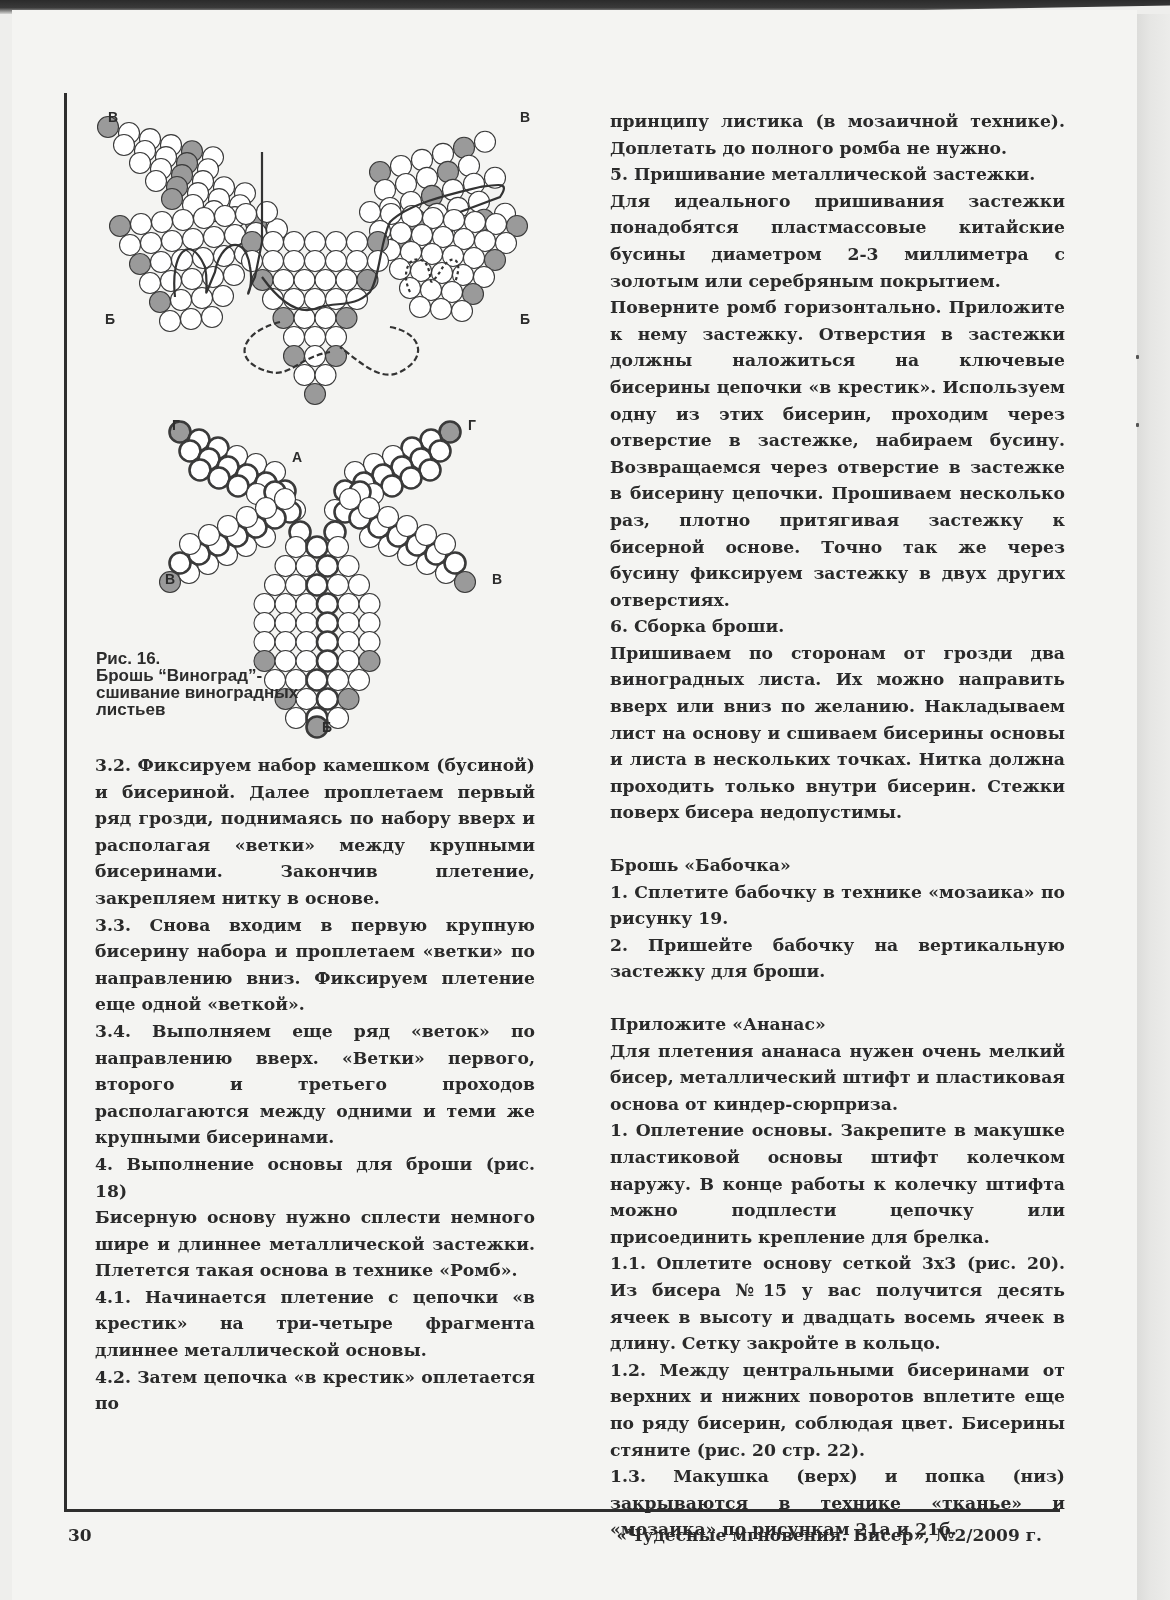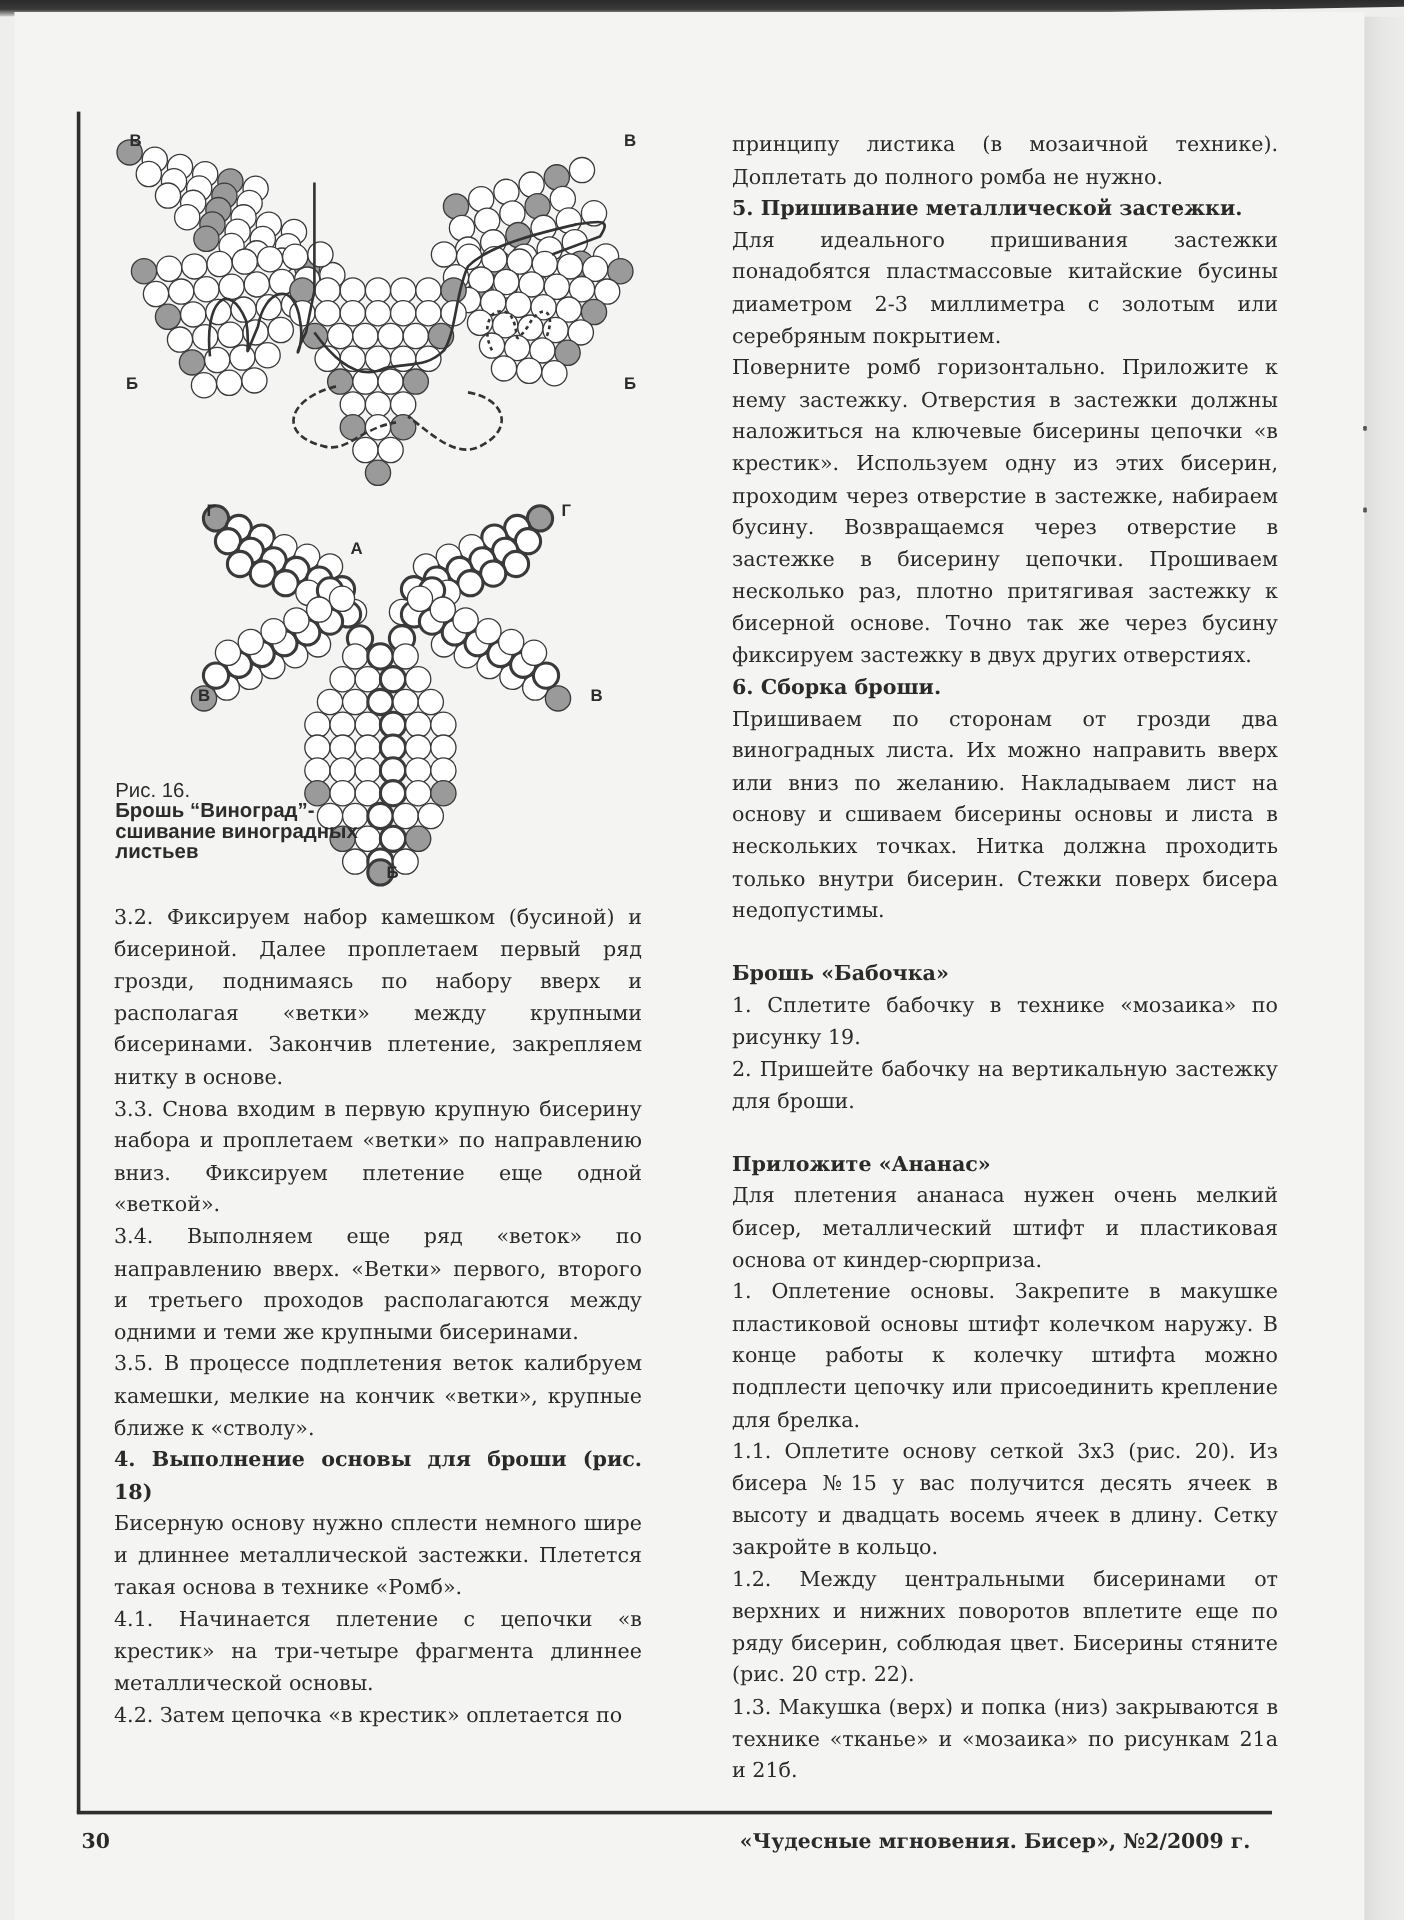"принципу листика (в мозаичной технике)." .col p { font-weight: none -> bold }
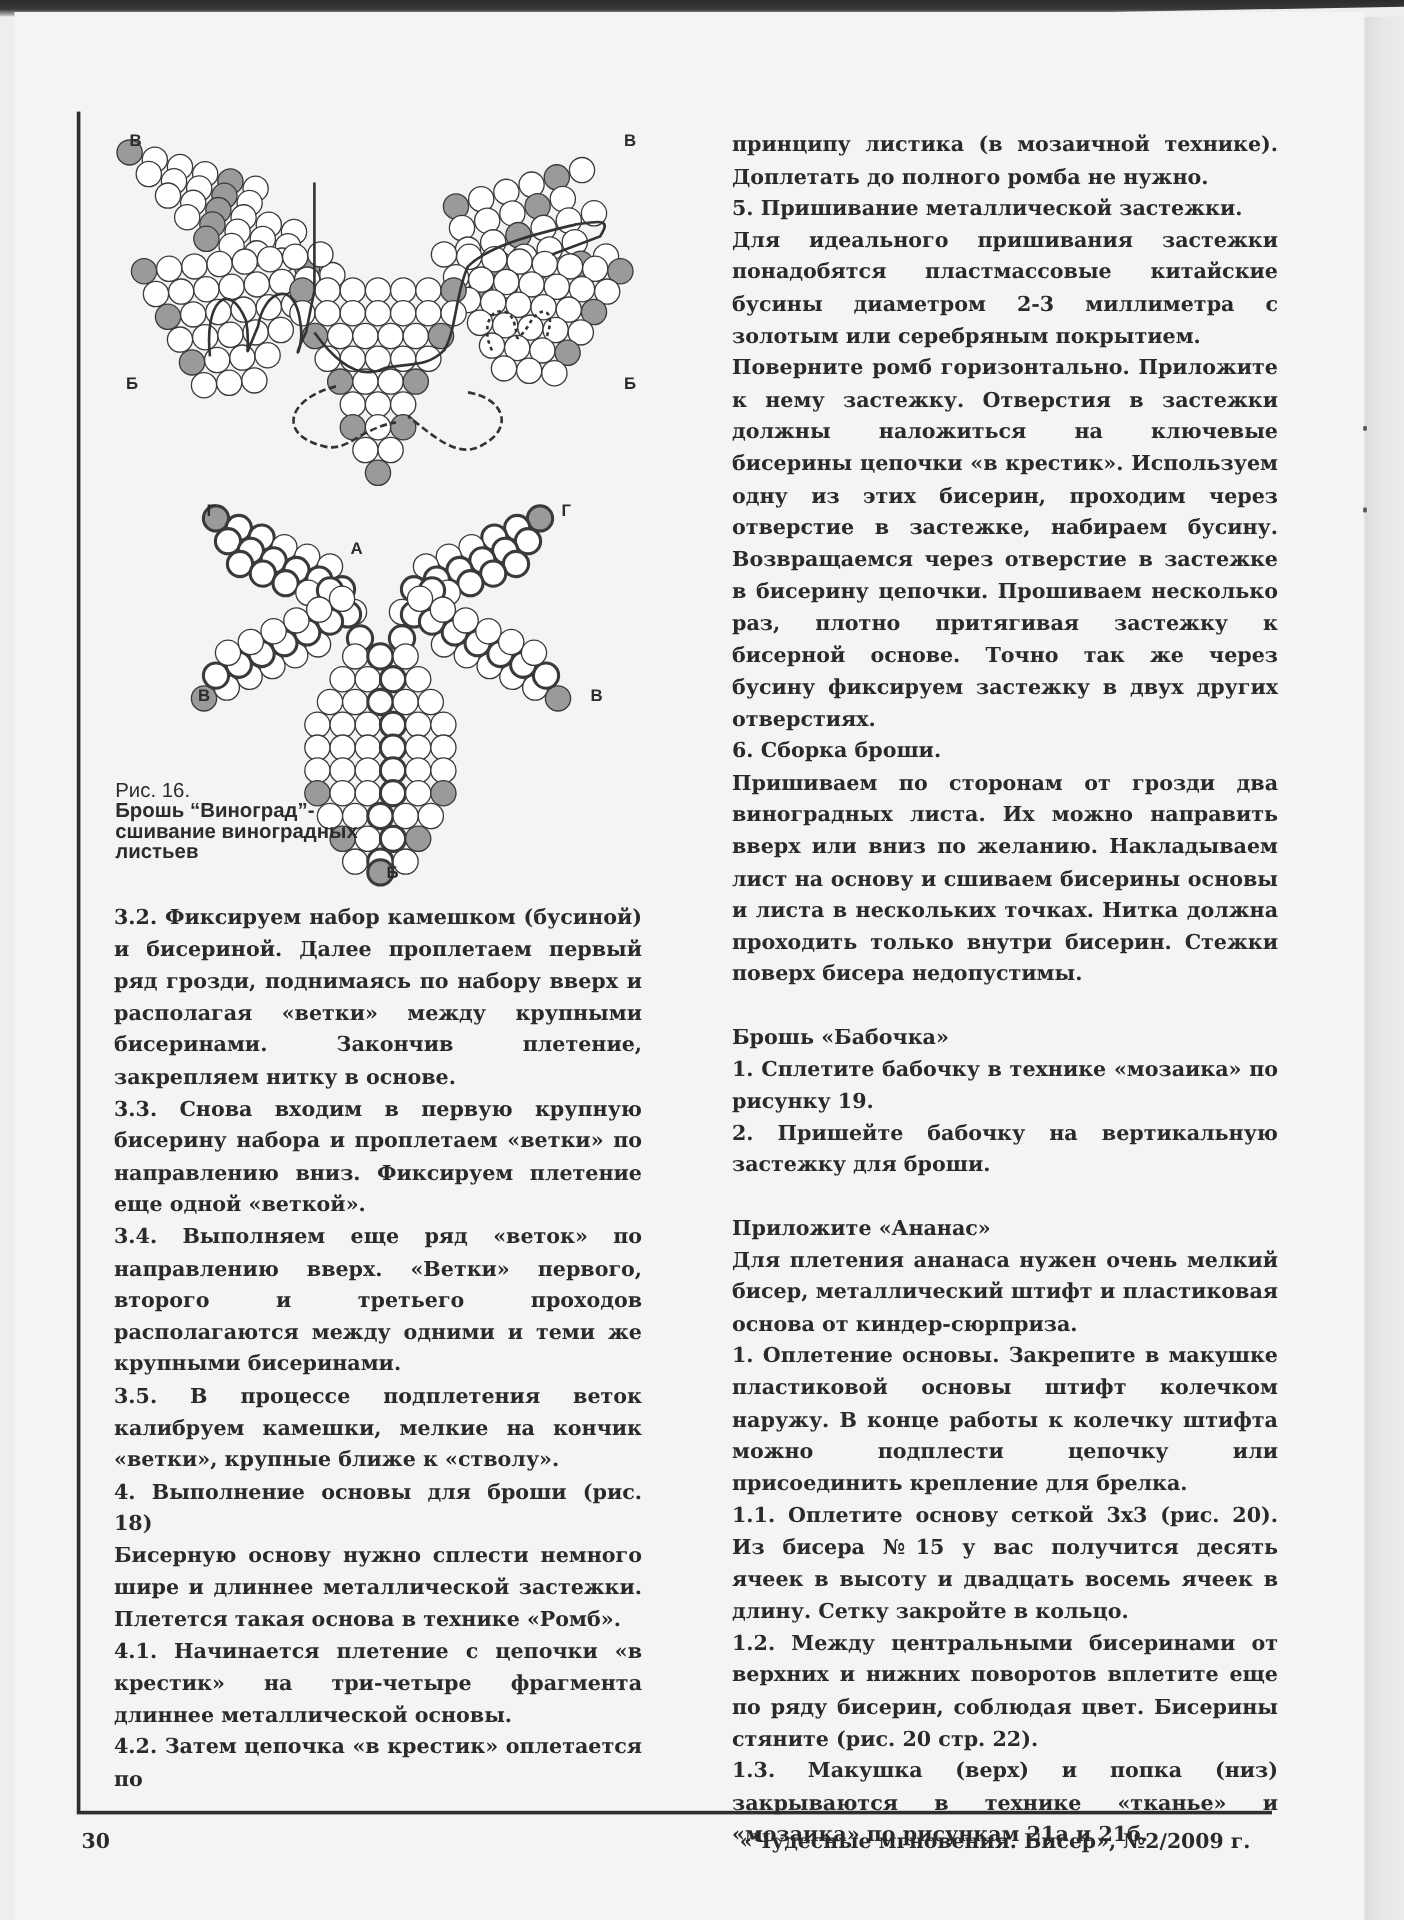"Рис. 16." .fig-caption .num { font-weight: normal -> bold }
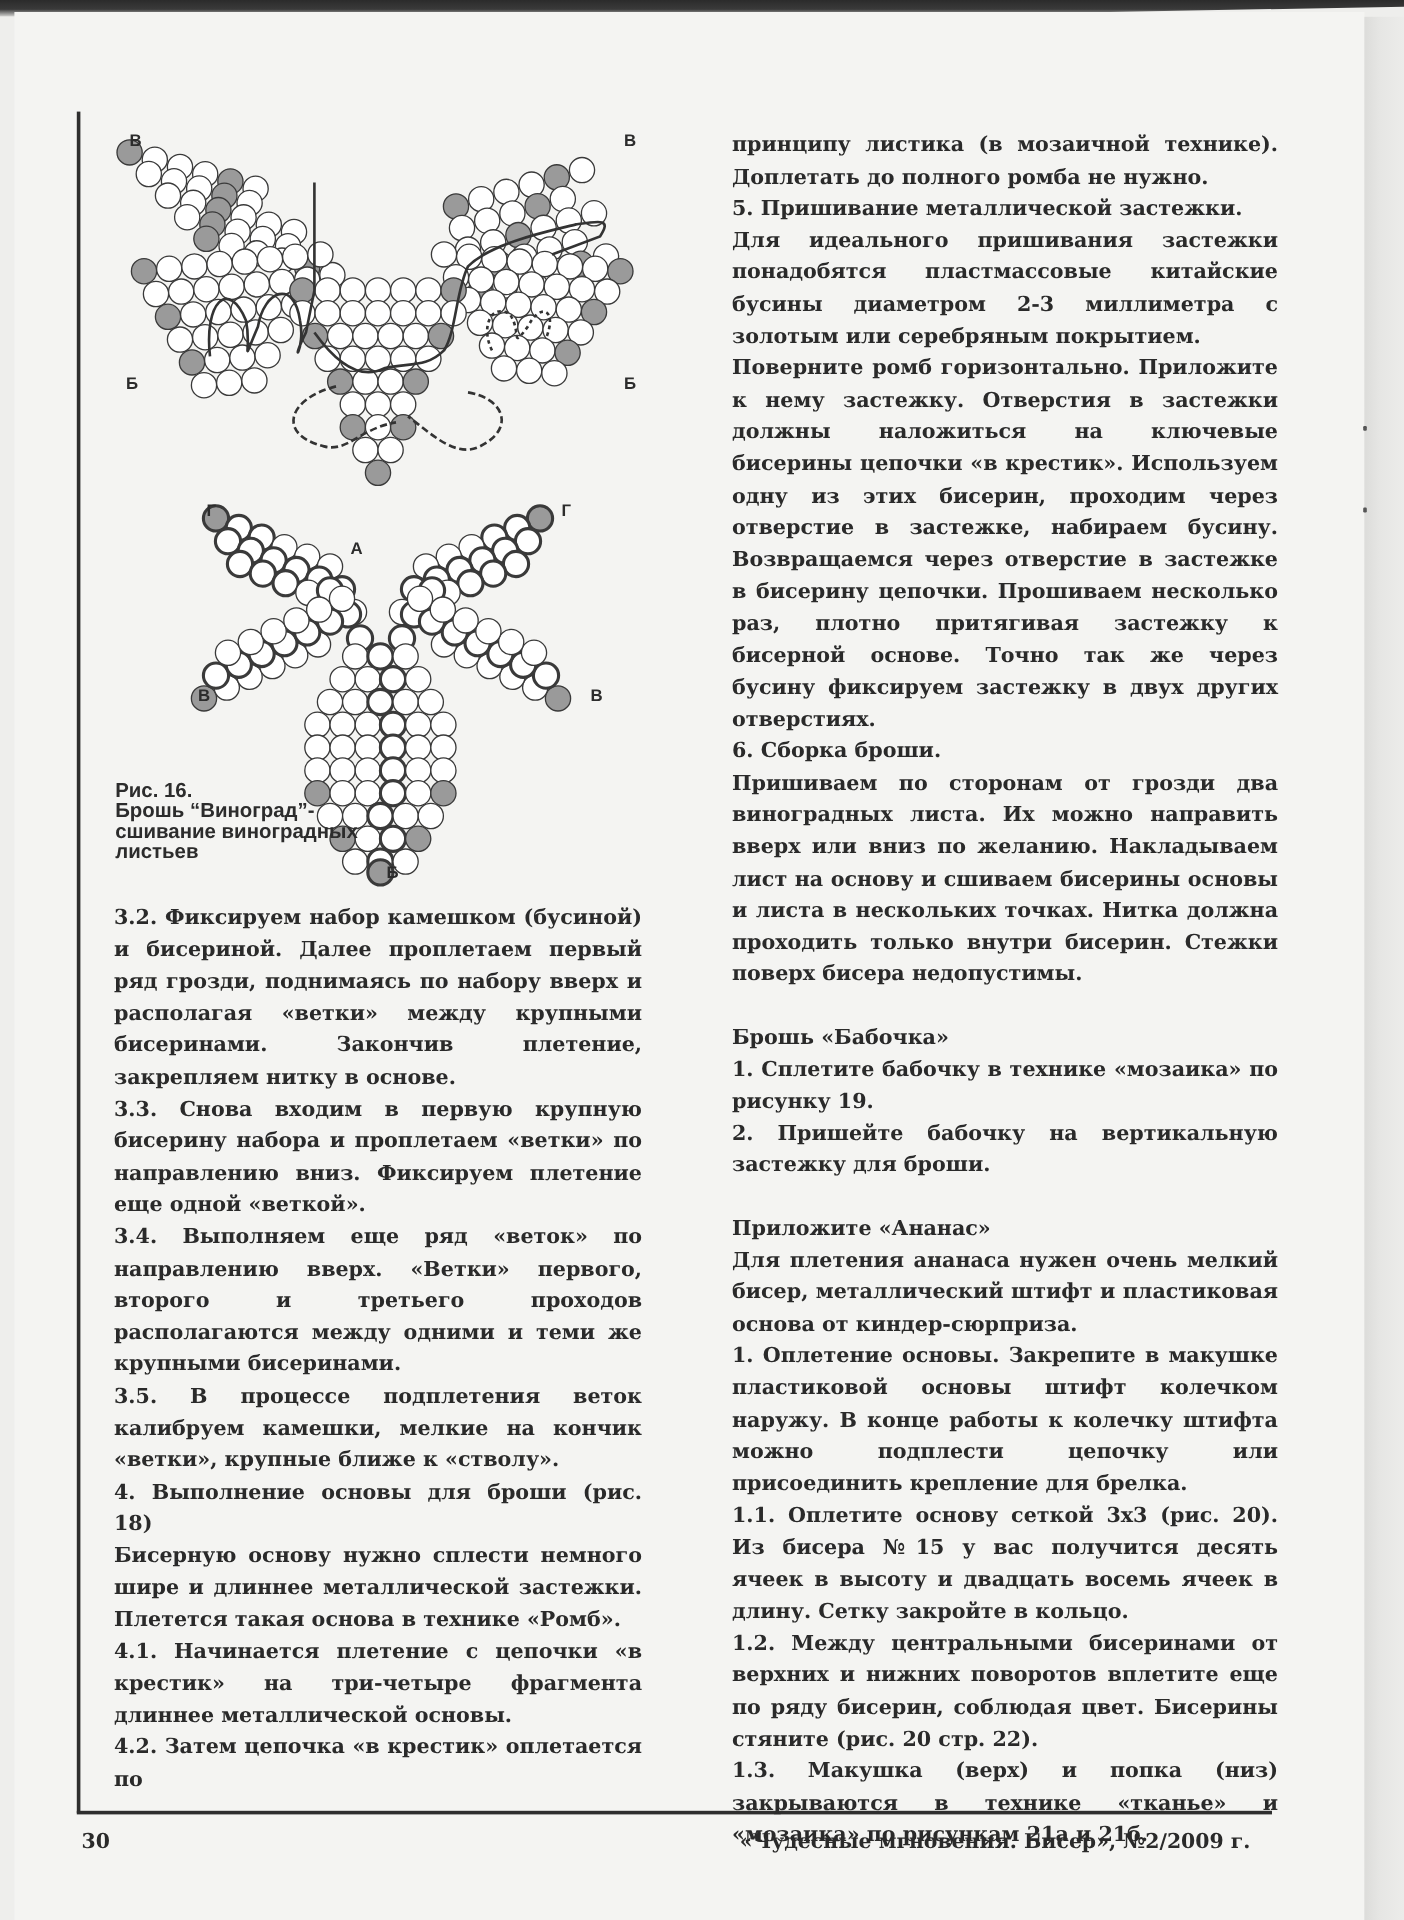"3.5. В процессе подплетения веток" p { html: <p>3.5. В процессе подплетения веток калибруем камешки, мелкие на кончик «ветки», крупные ближе к «стволу».</p> -> none }
